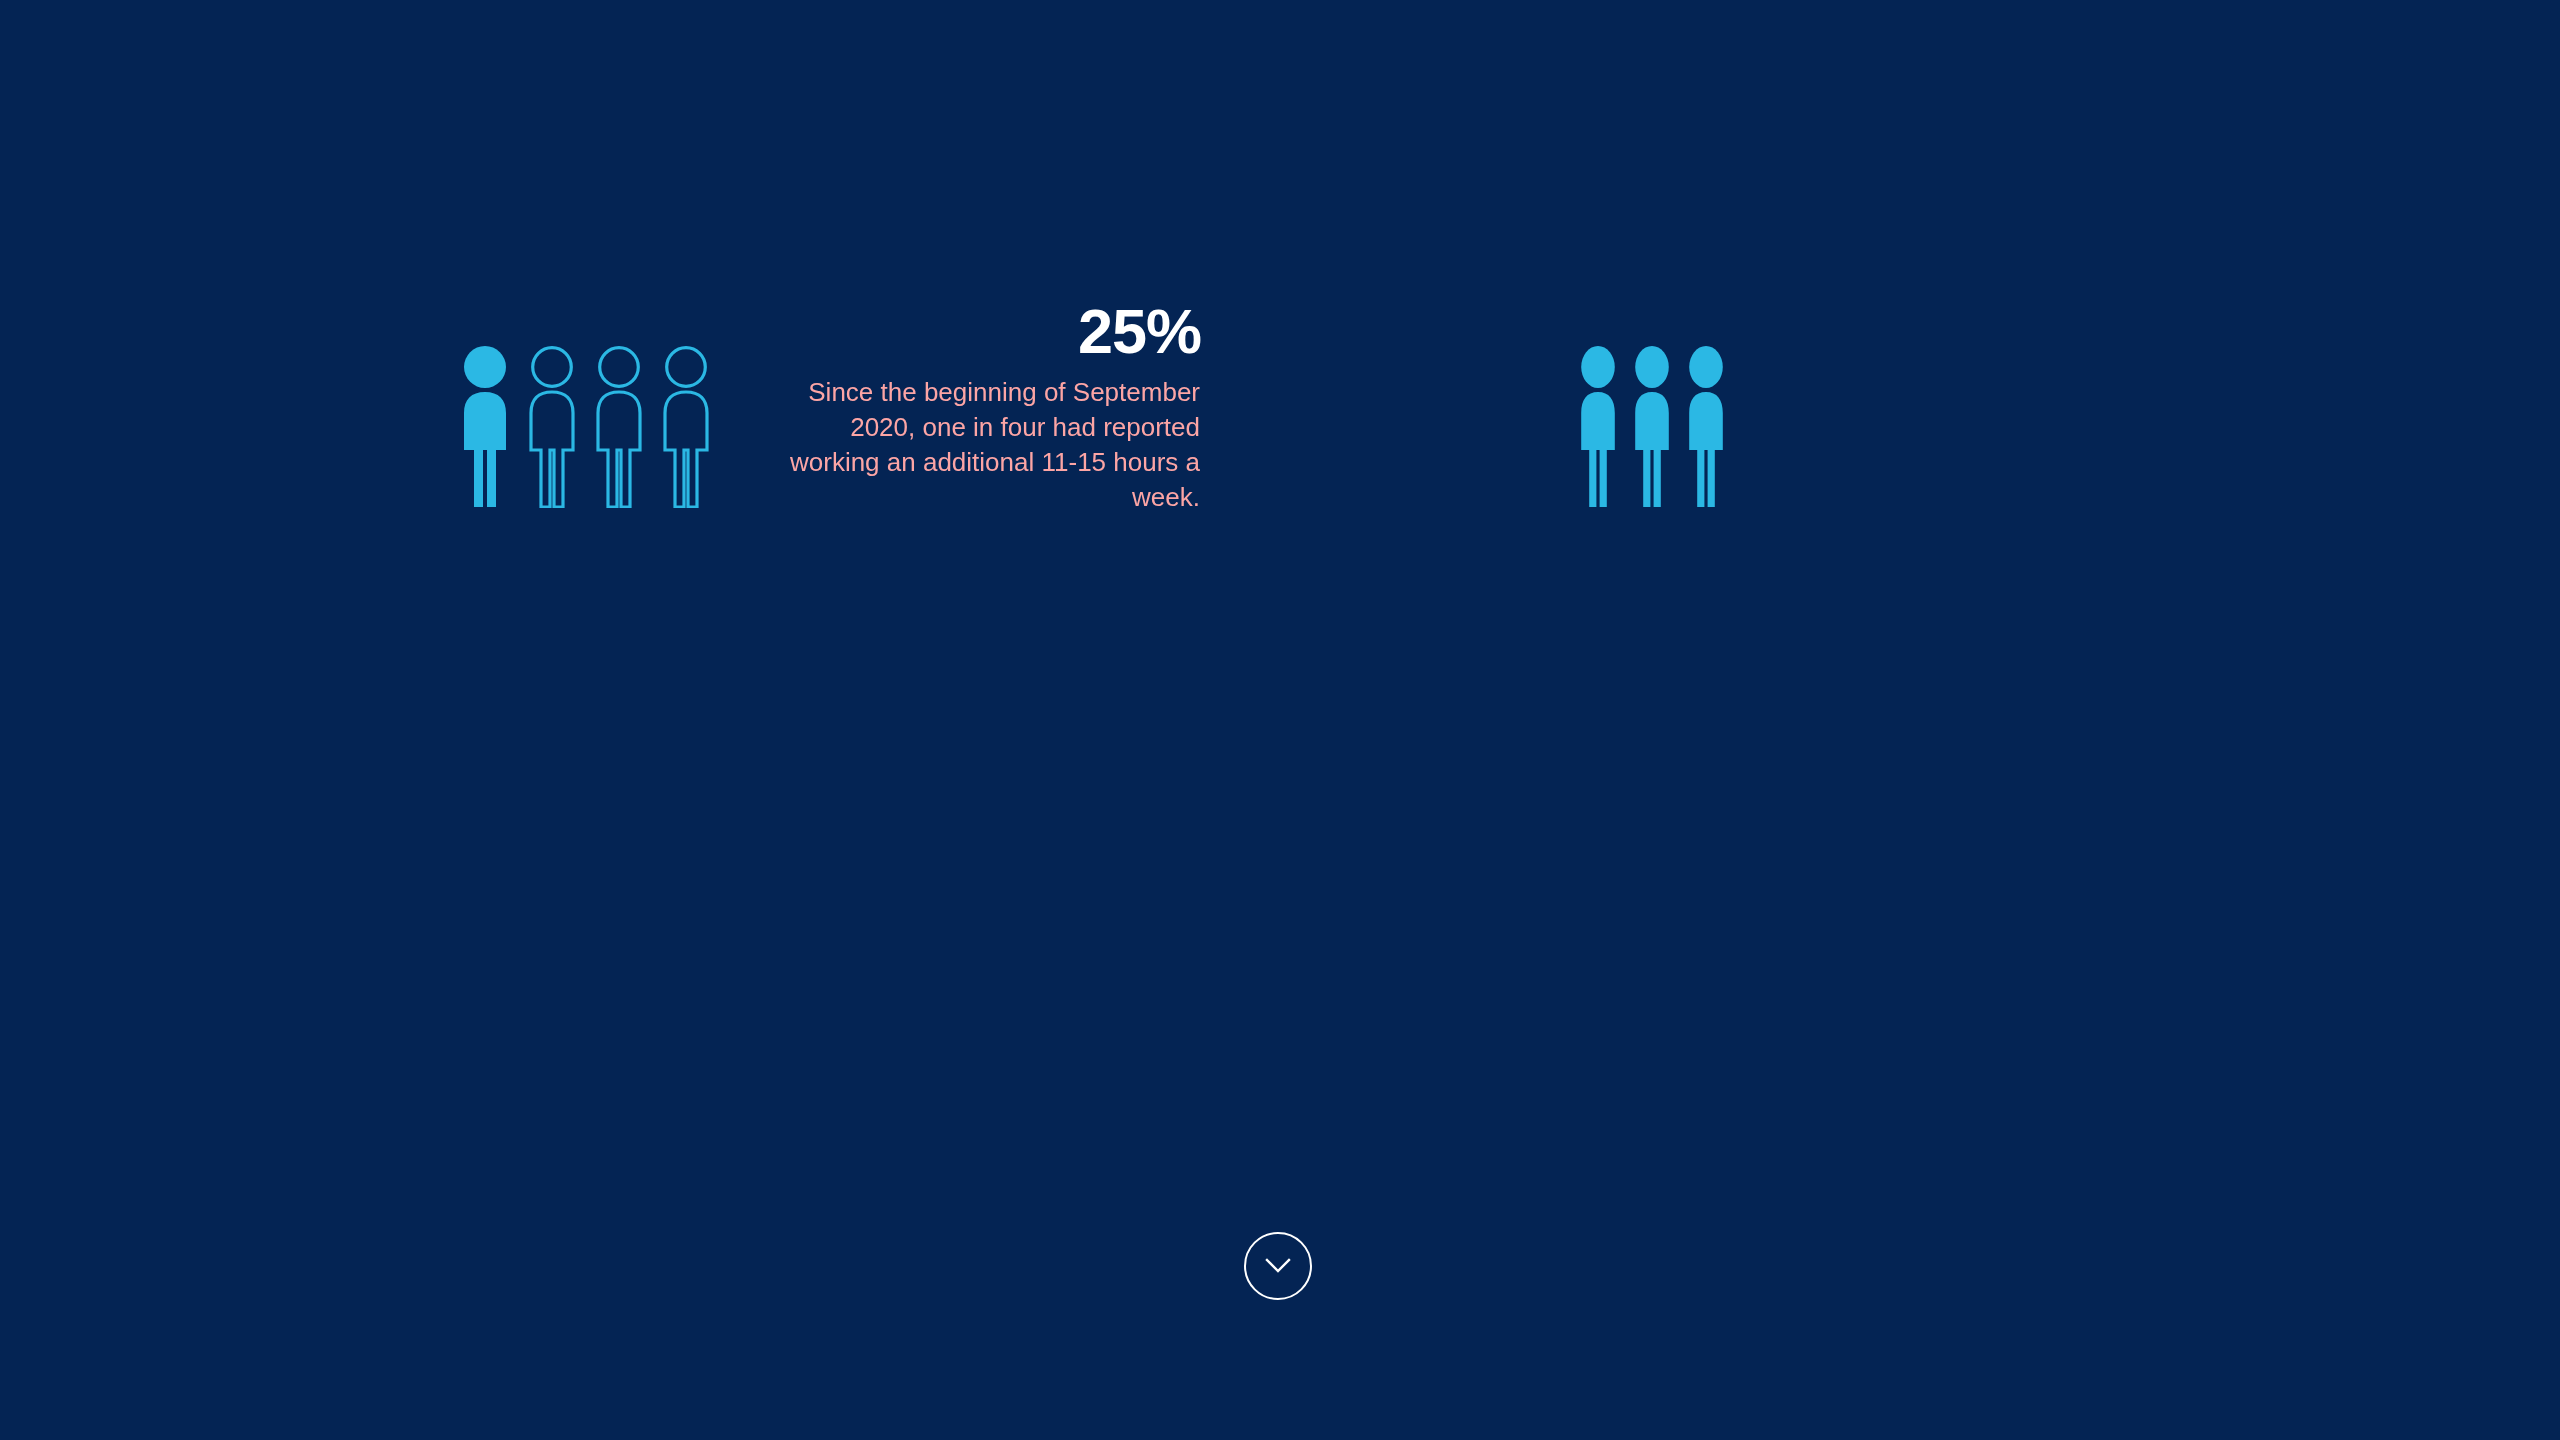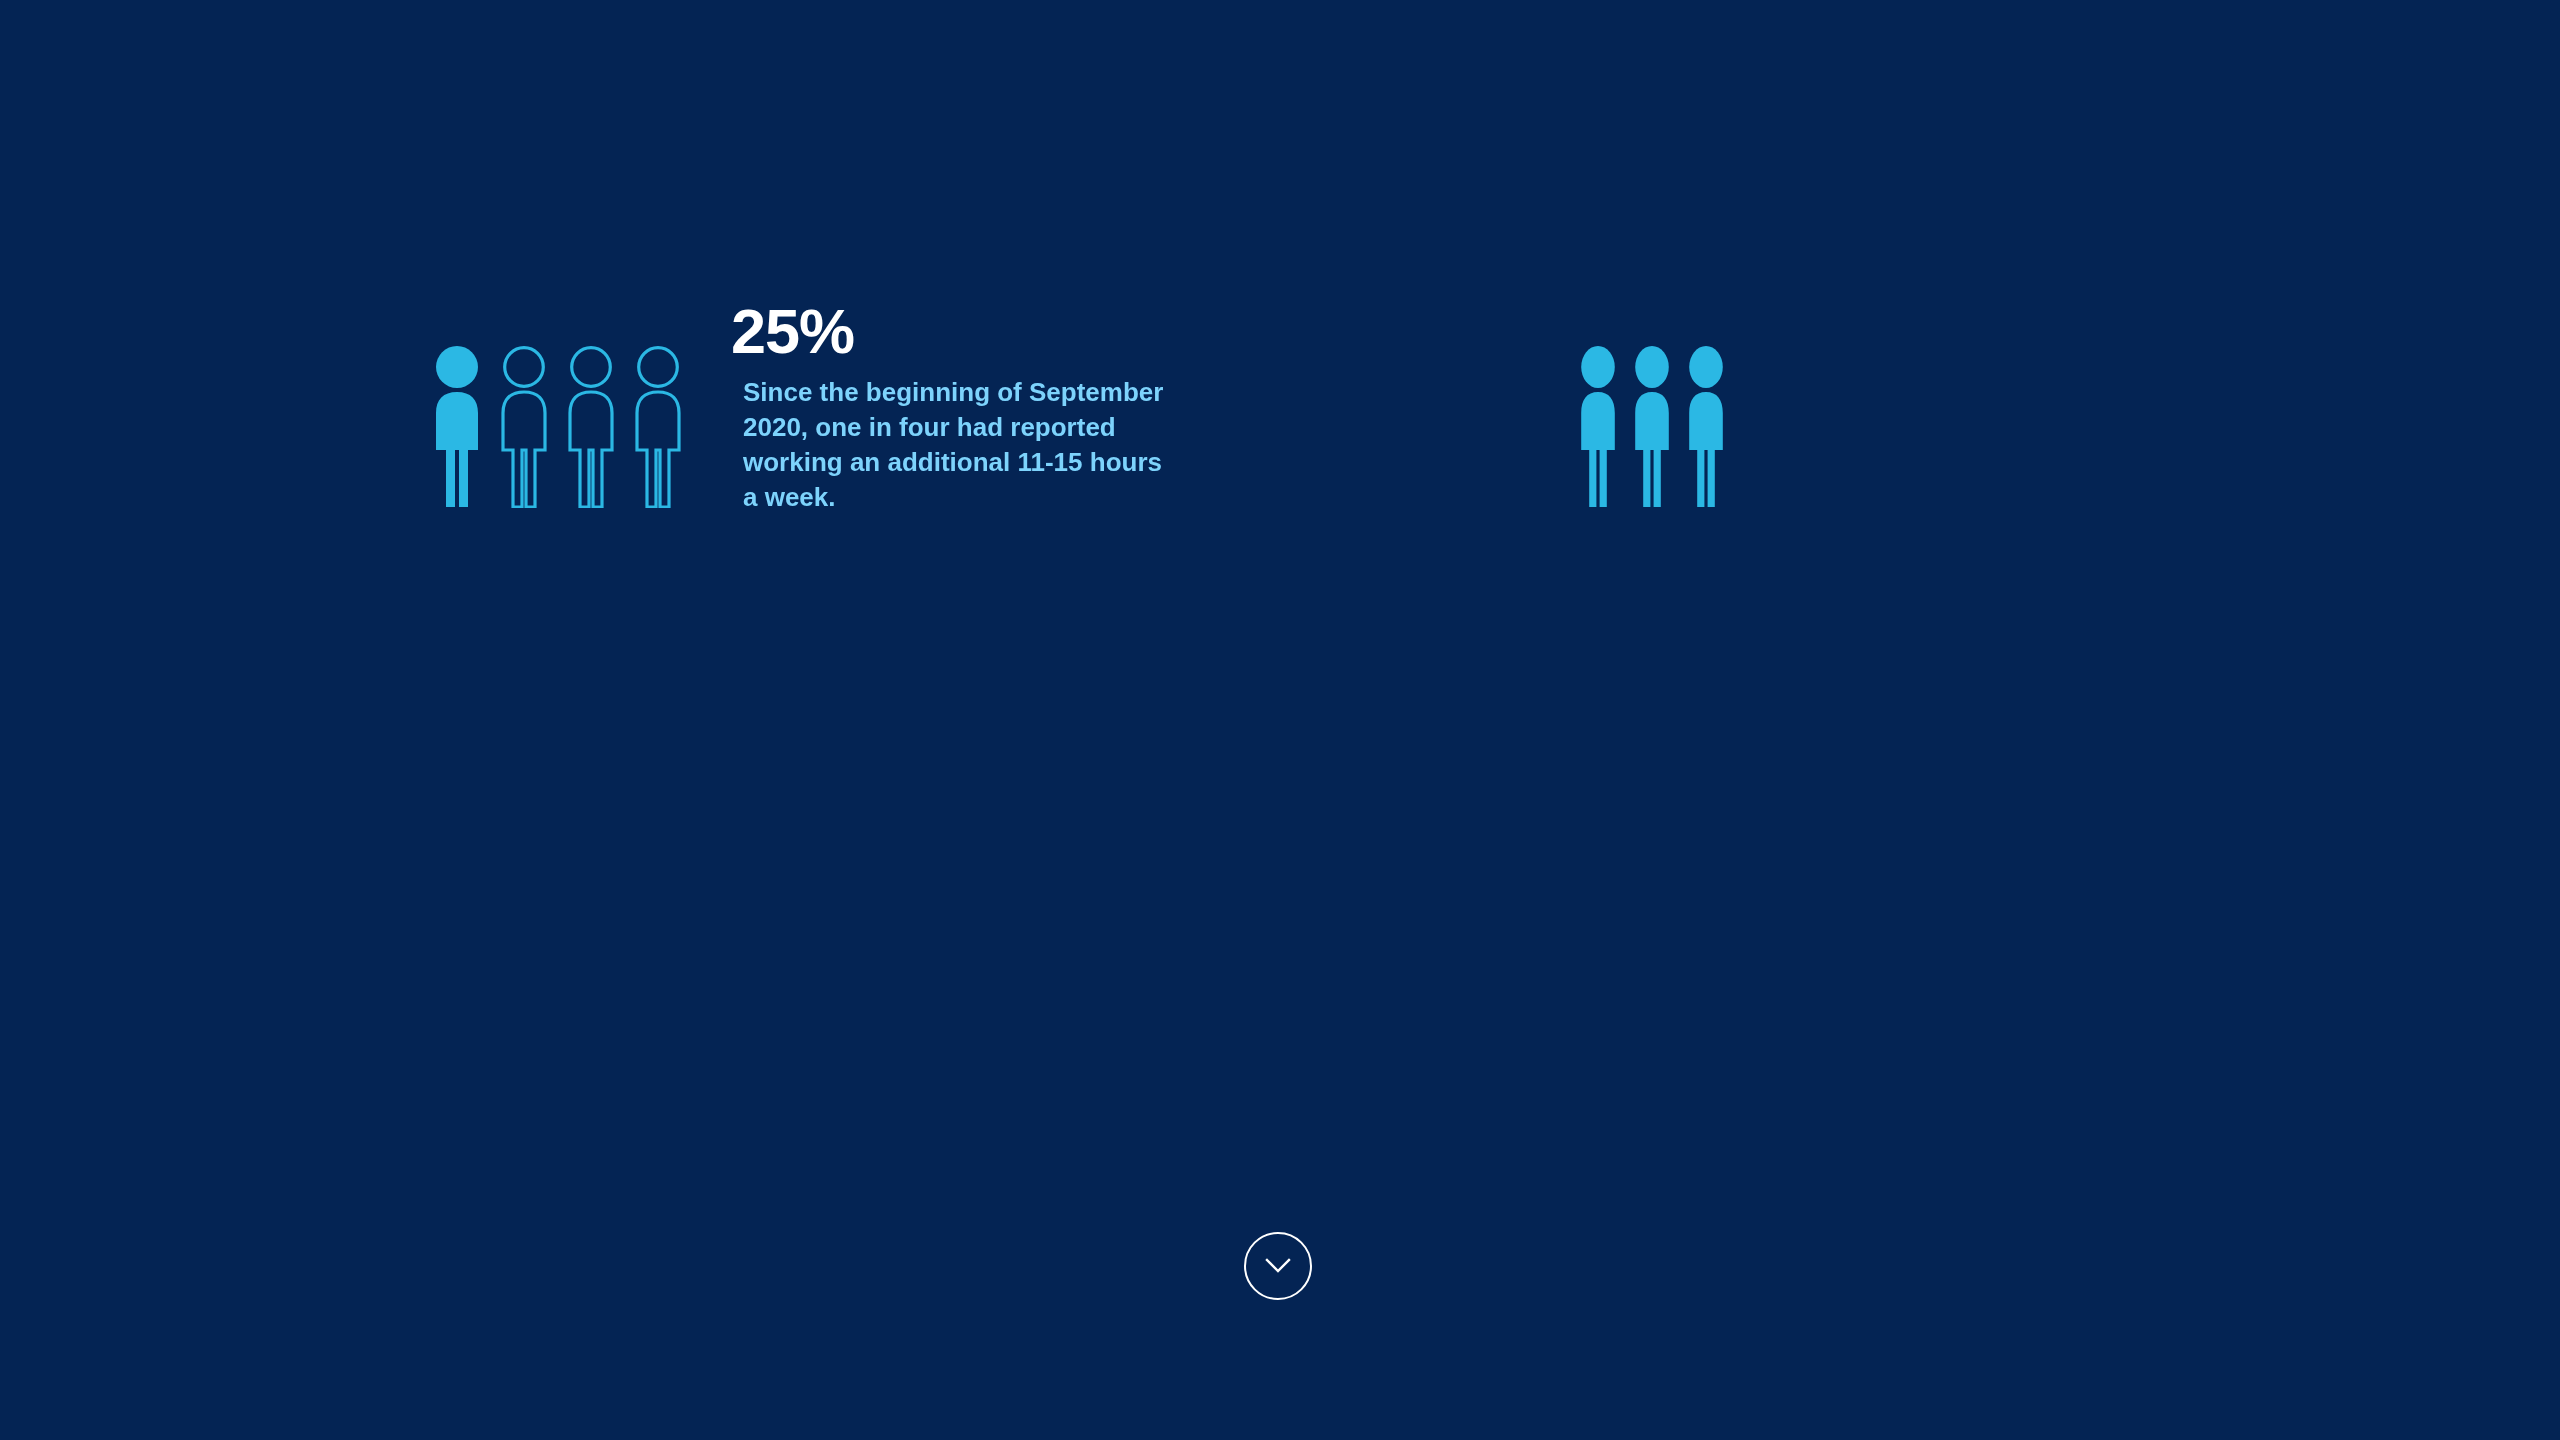"25%" .stat-block { left: 432px -> 460px; text-align: none -> right }
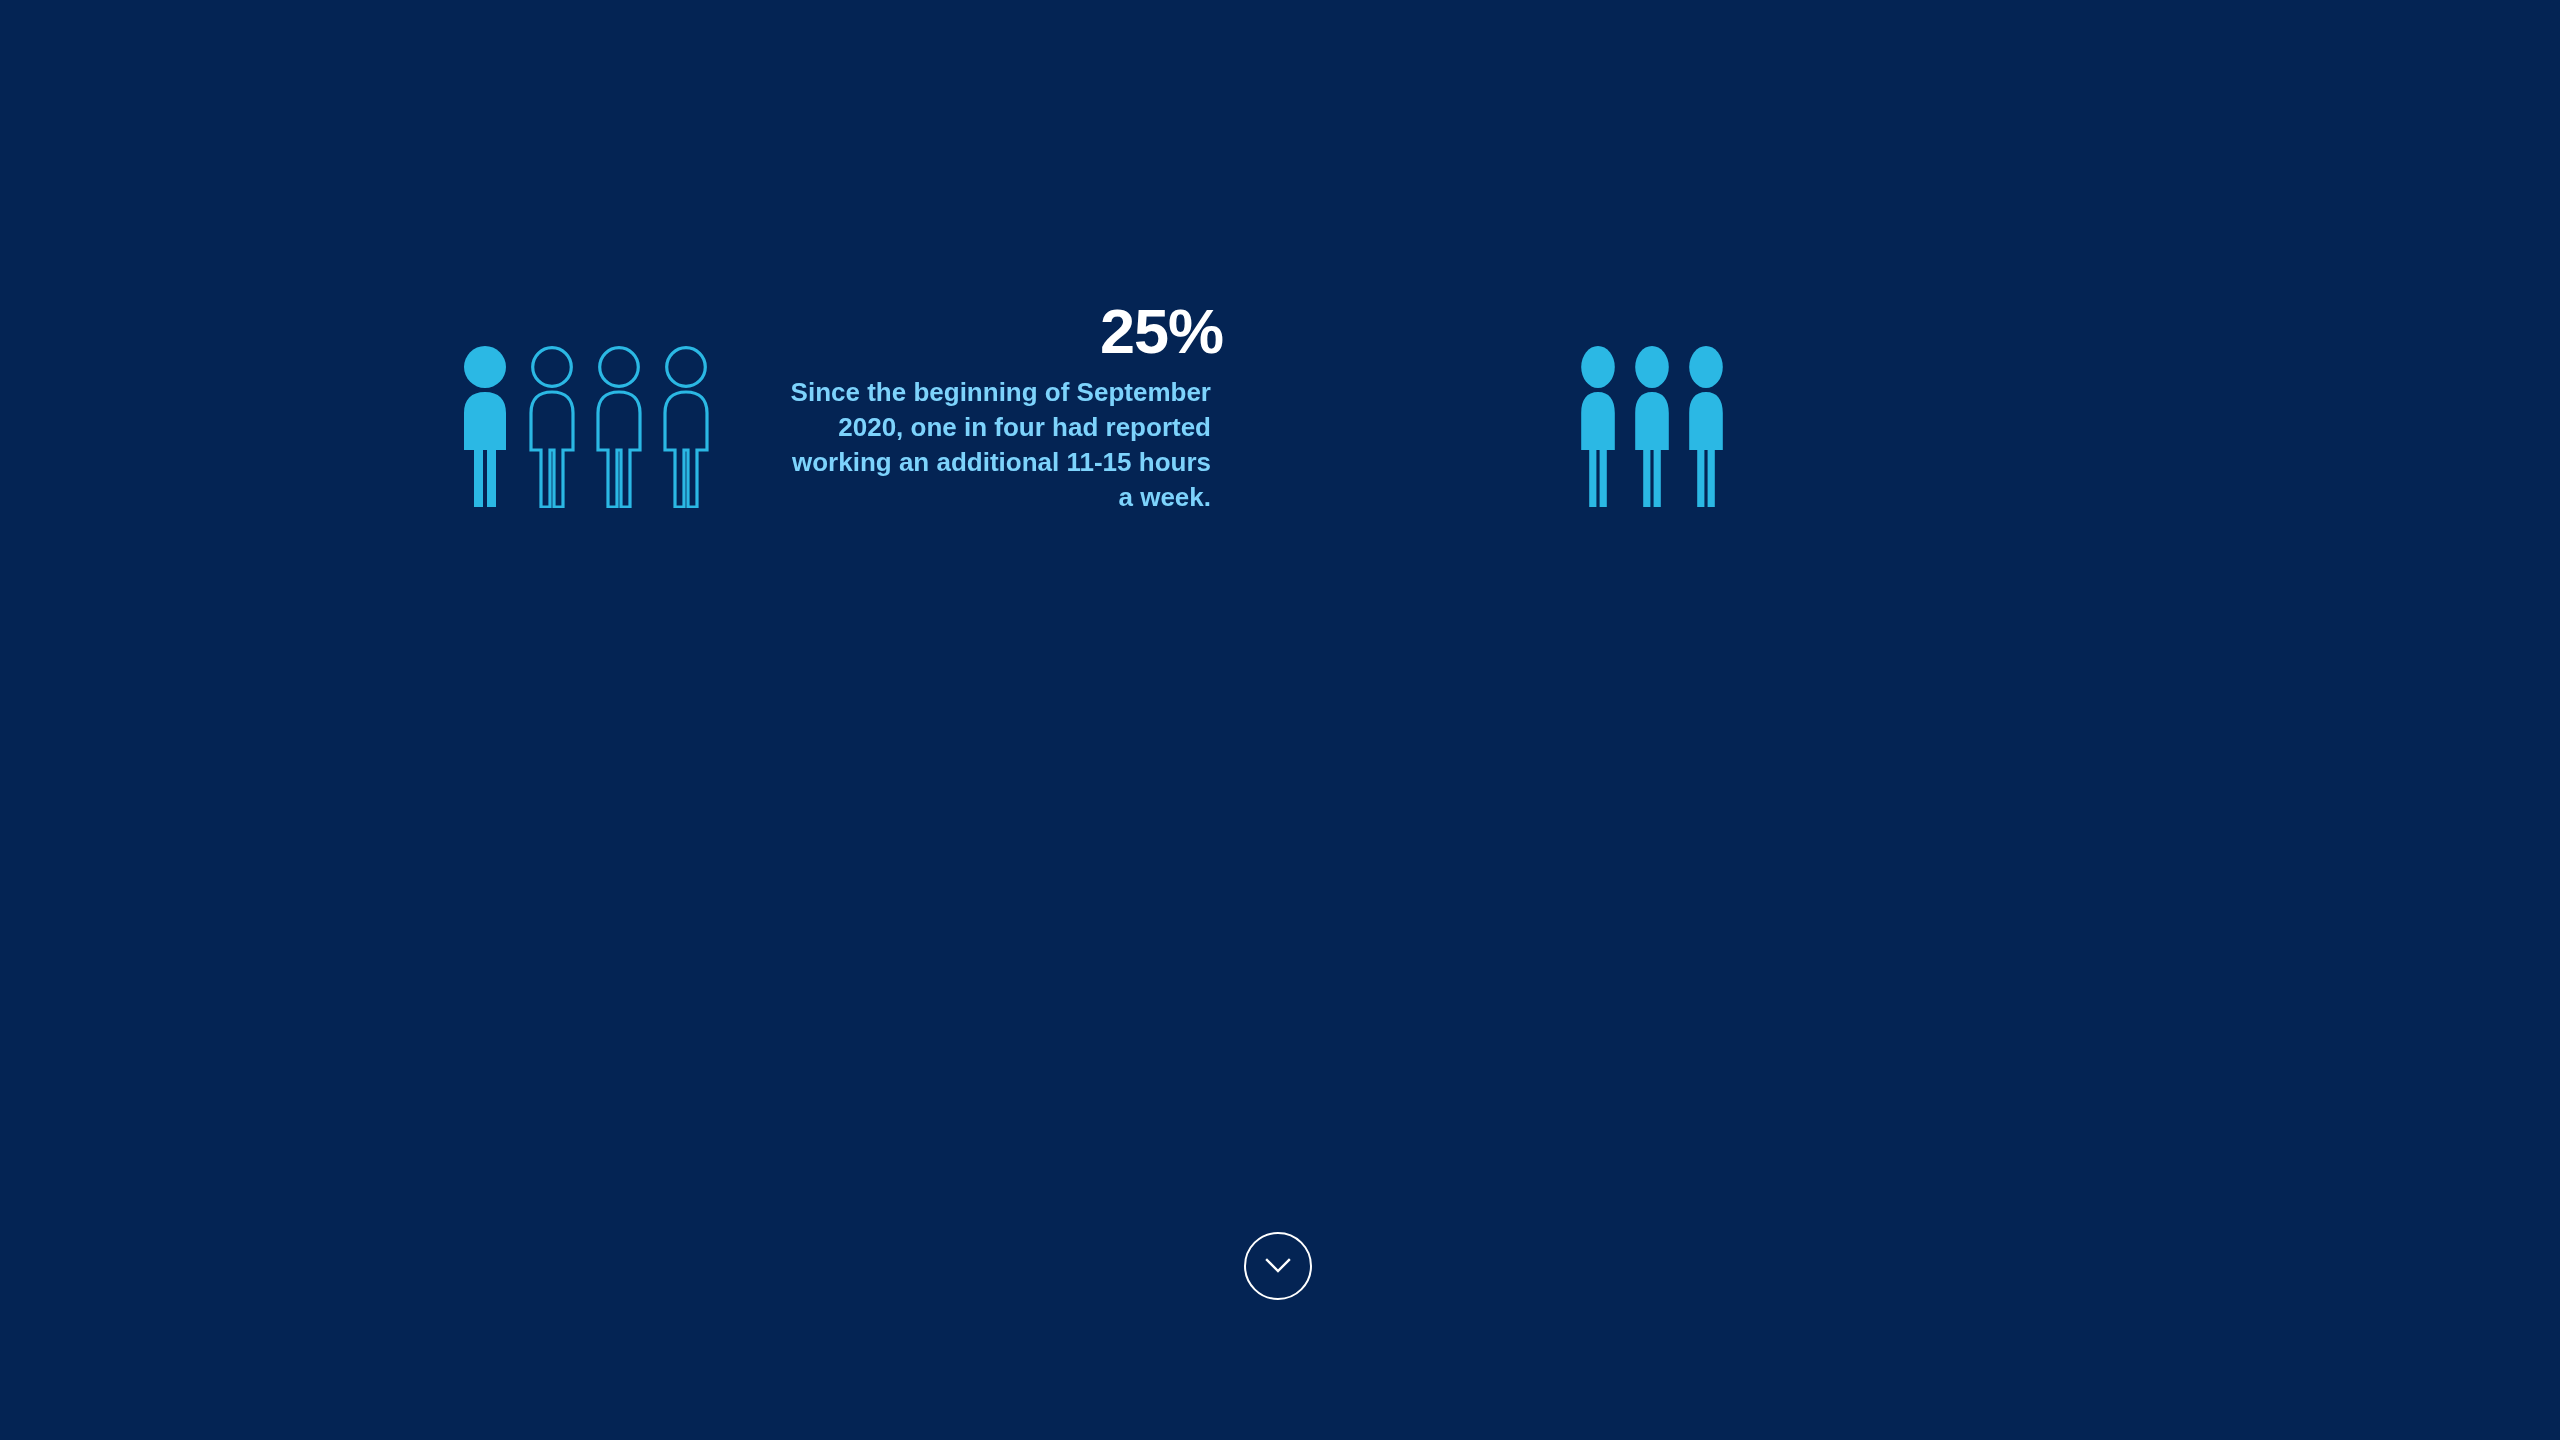"Since the beginning of September" .stat-text { color: #7dd3fc -> #fca5a5; font-weight: 700 -> 400; margin: 12px -> 1px }
